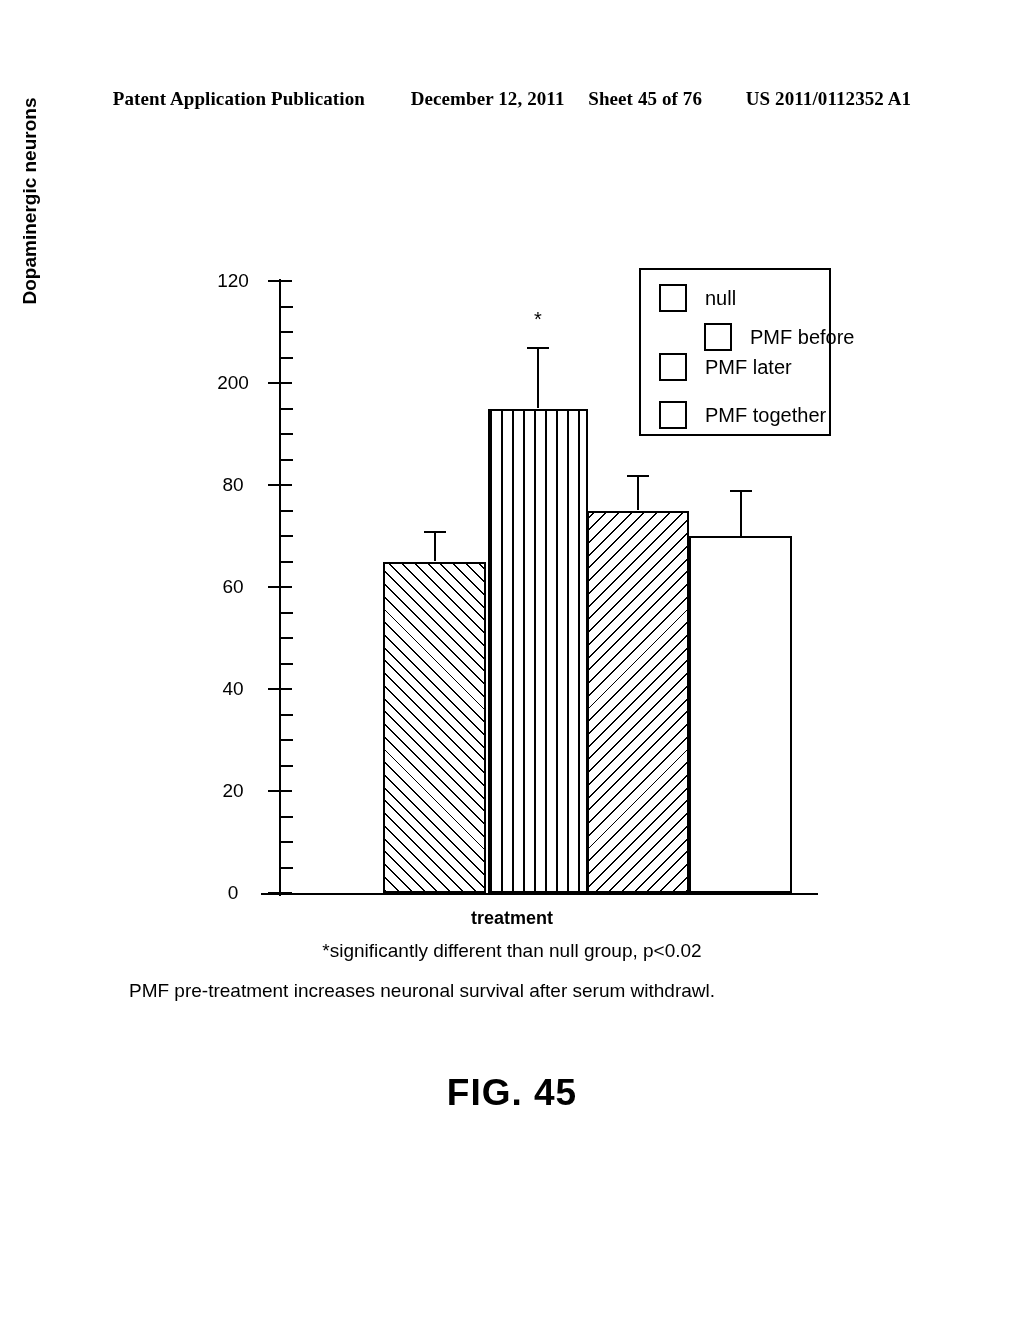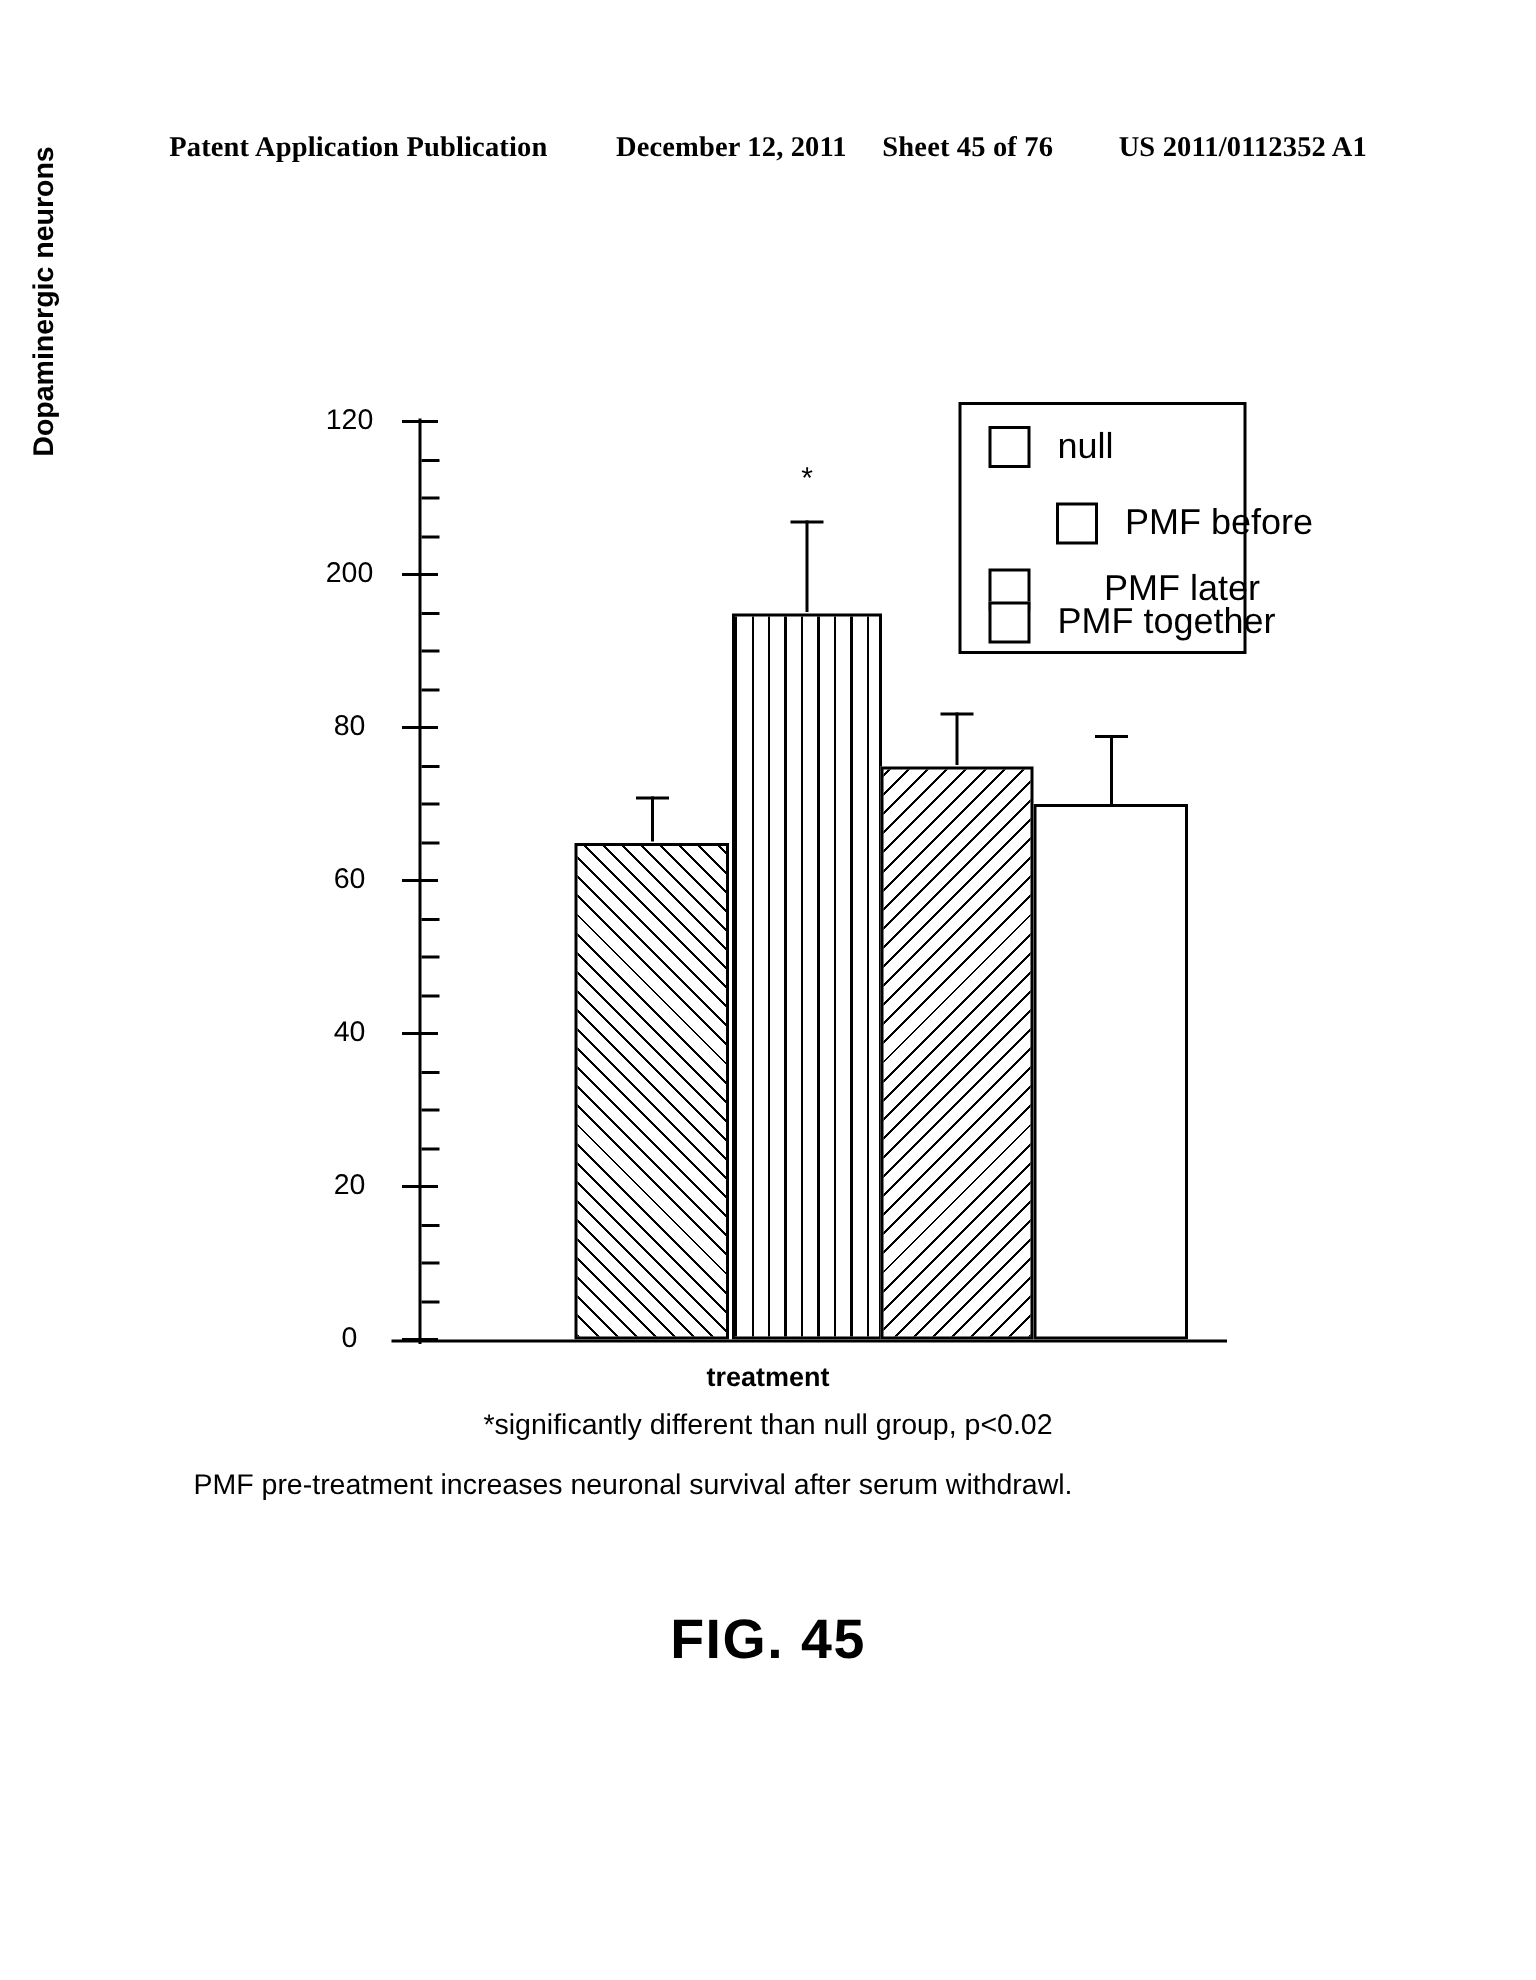"null" .legend-text { font-size: 24px -> 20px }
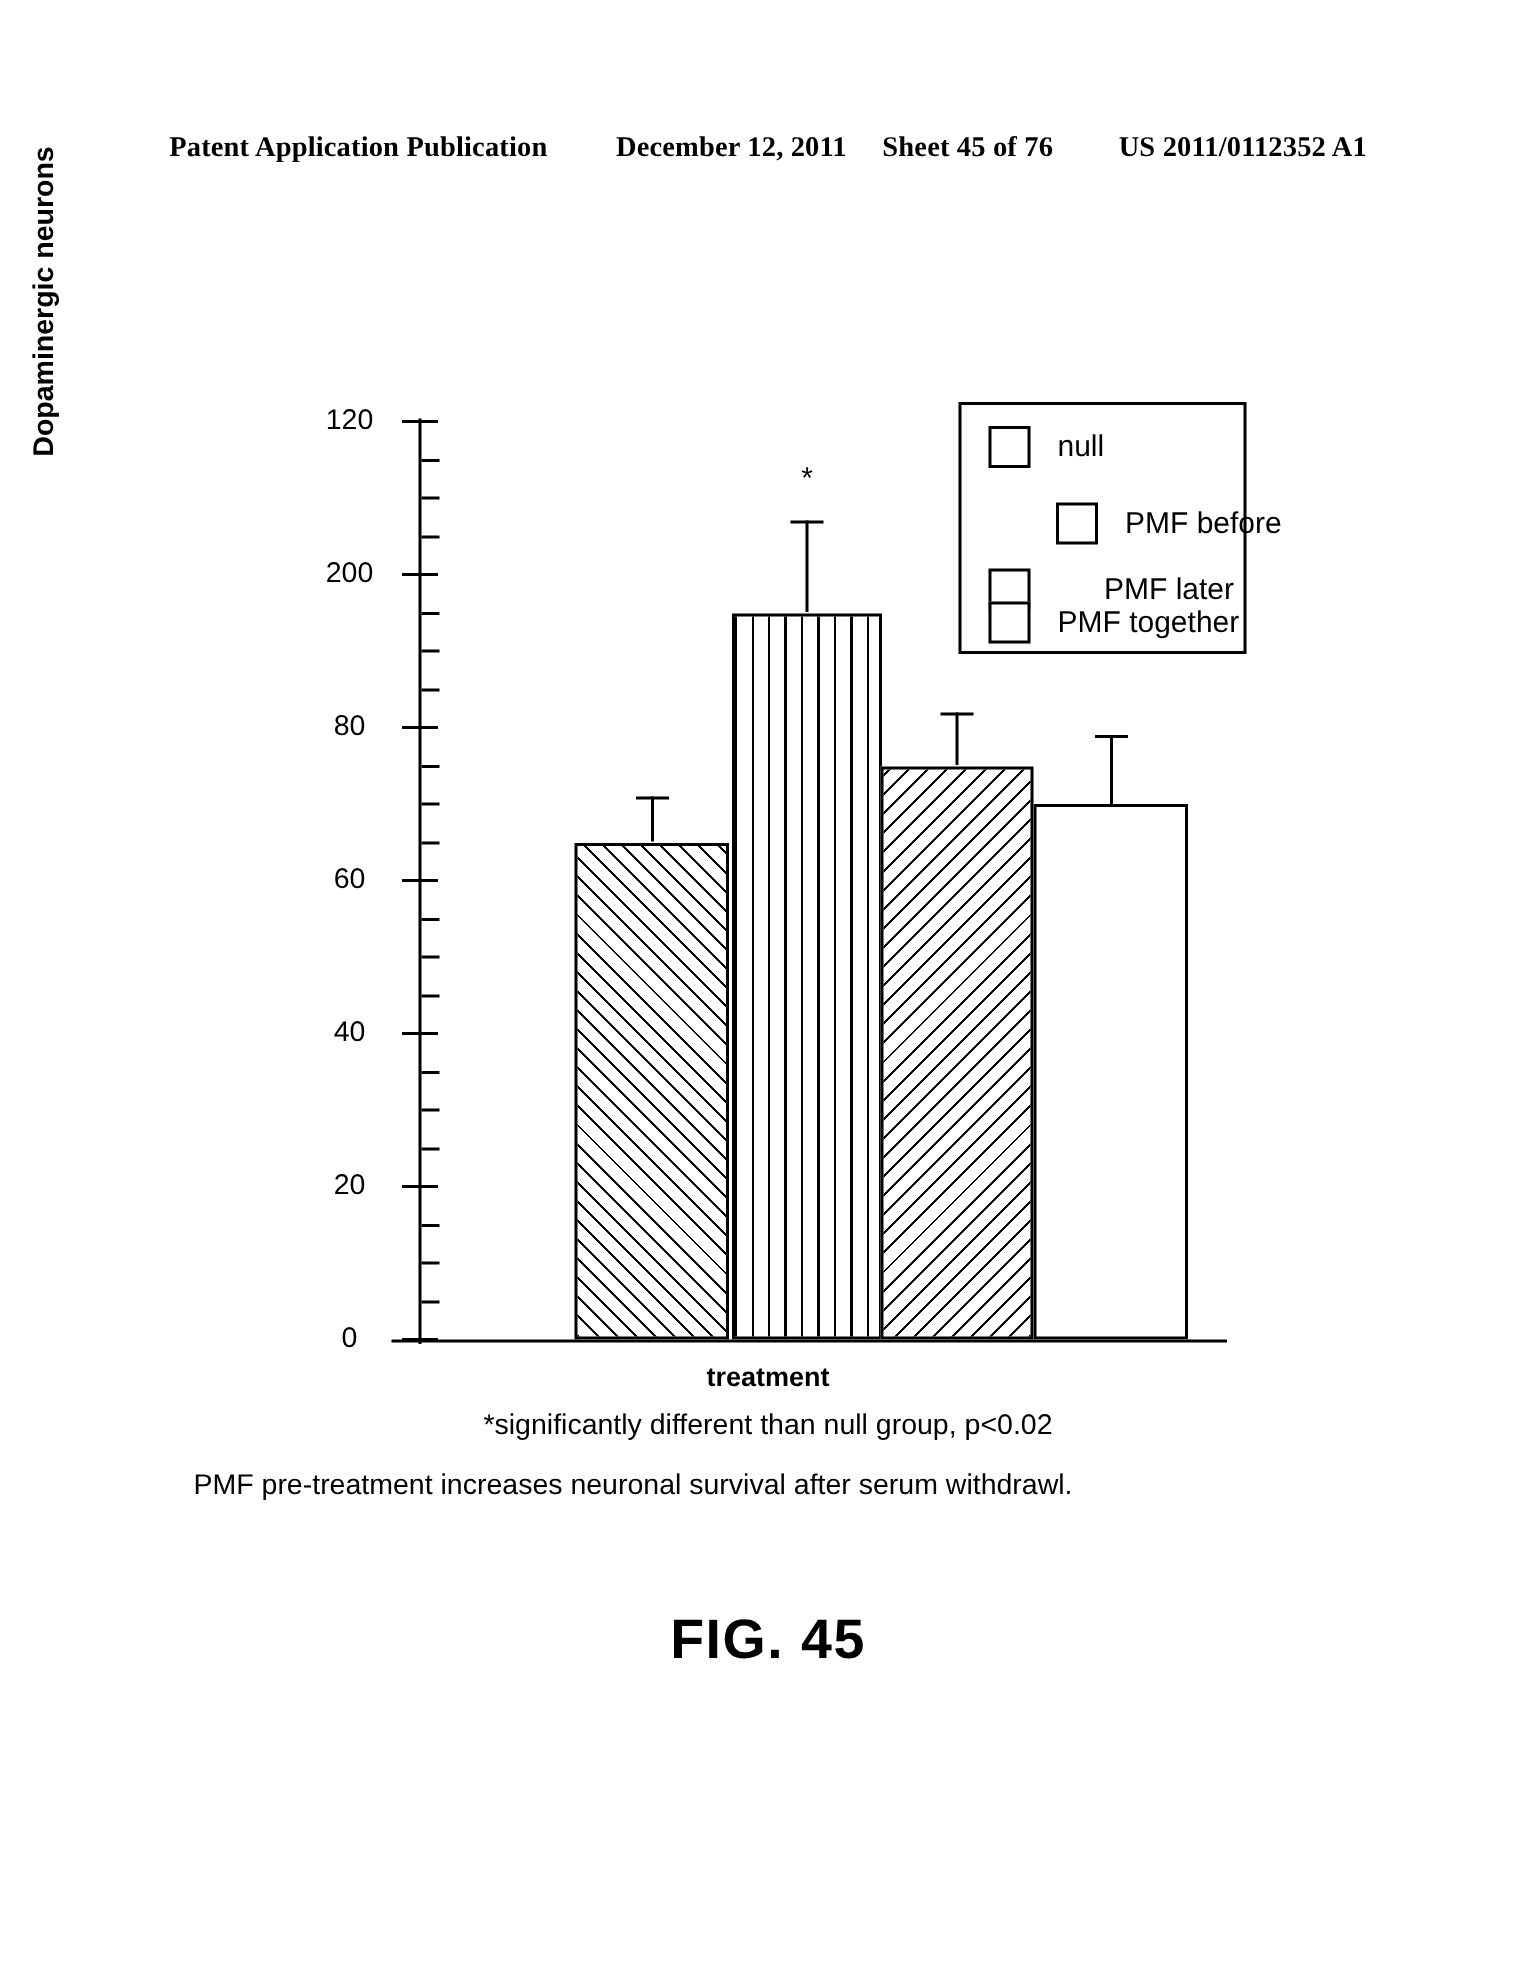"PMF before" div.legend-row { top: 65px -> 53px }
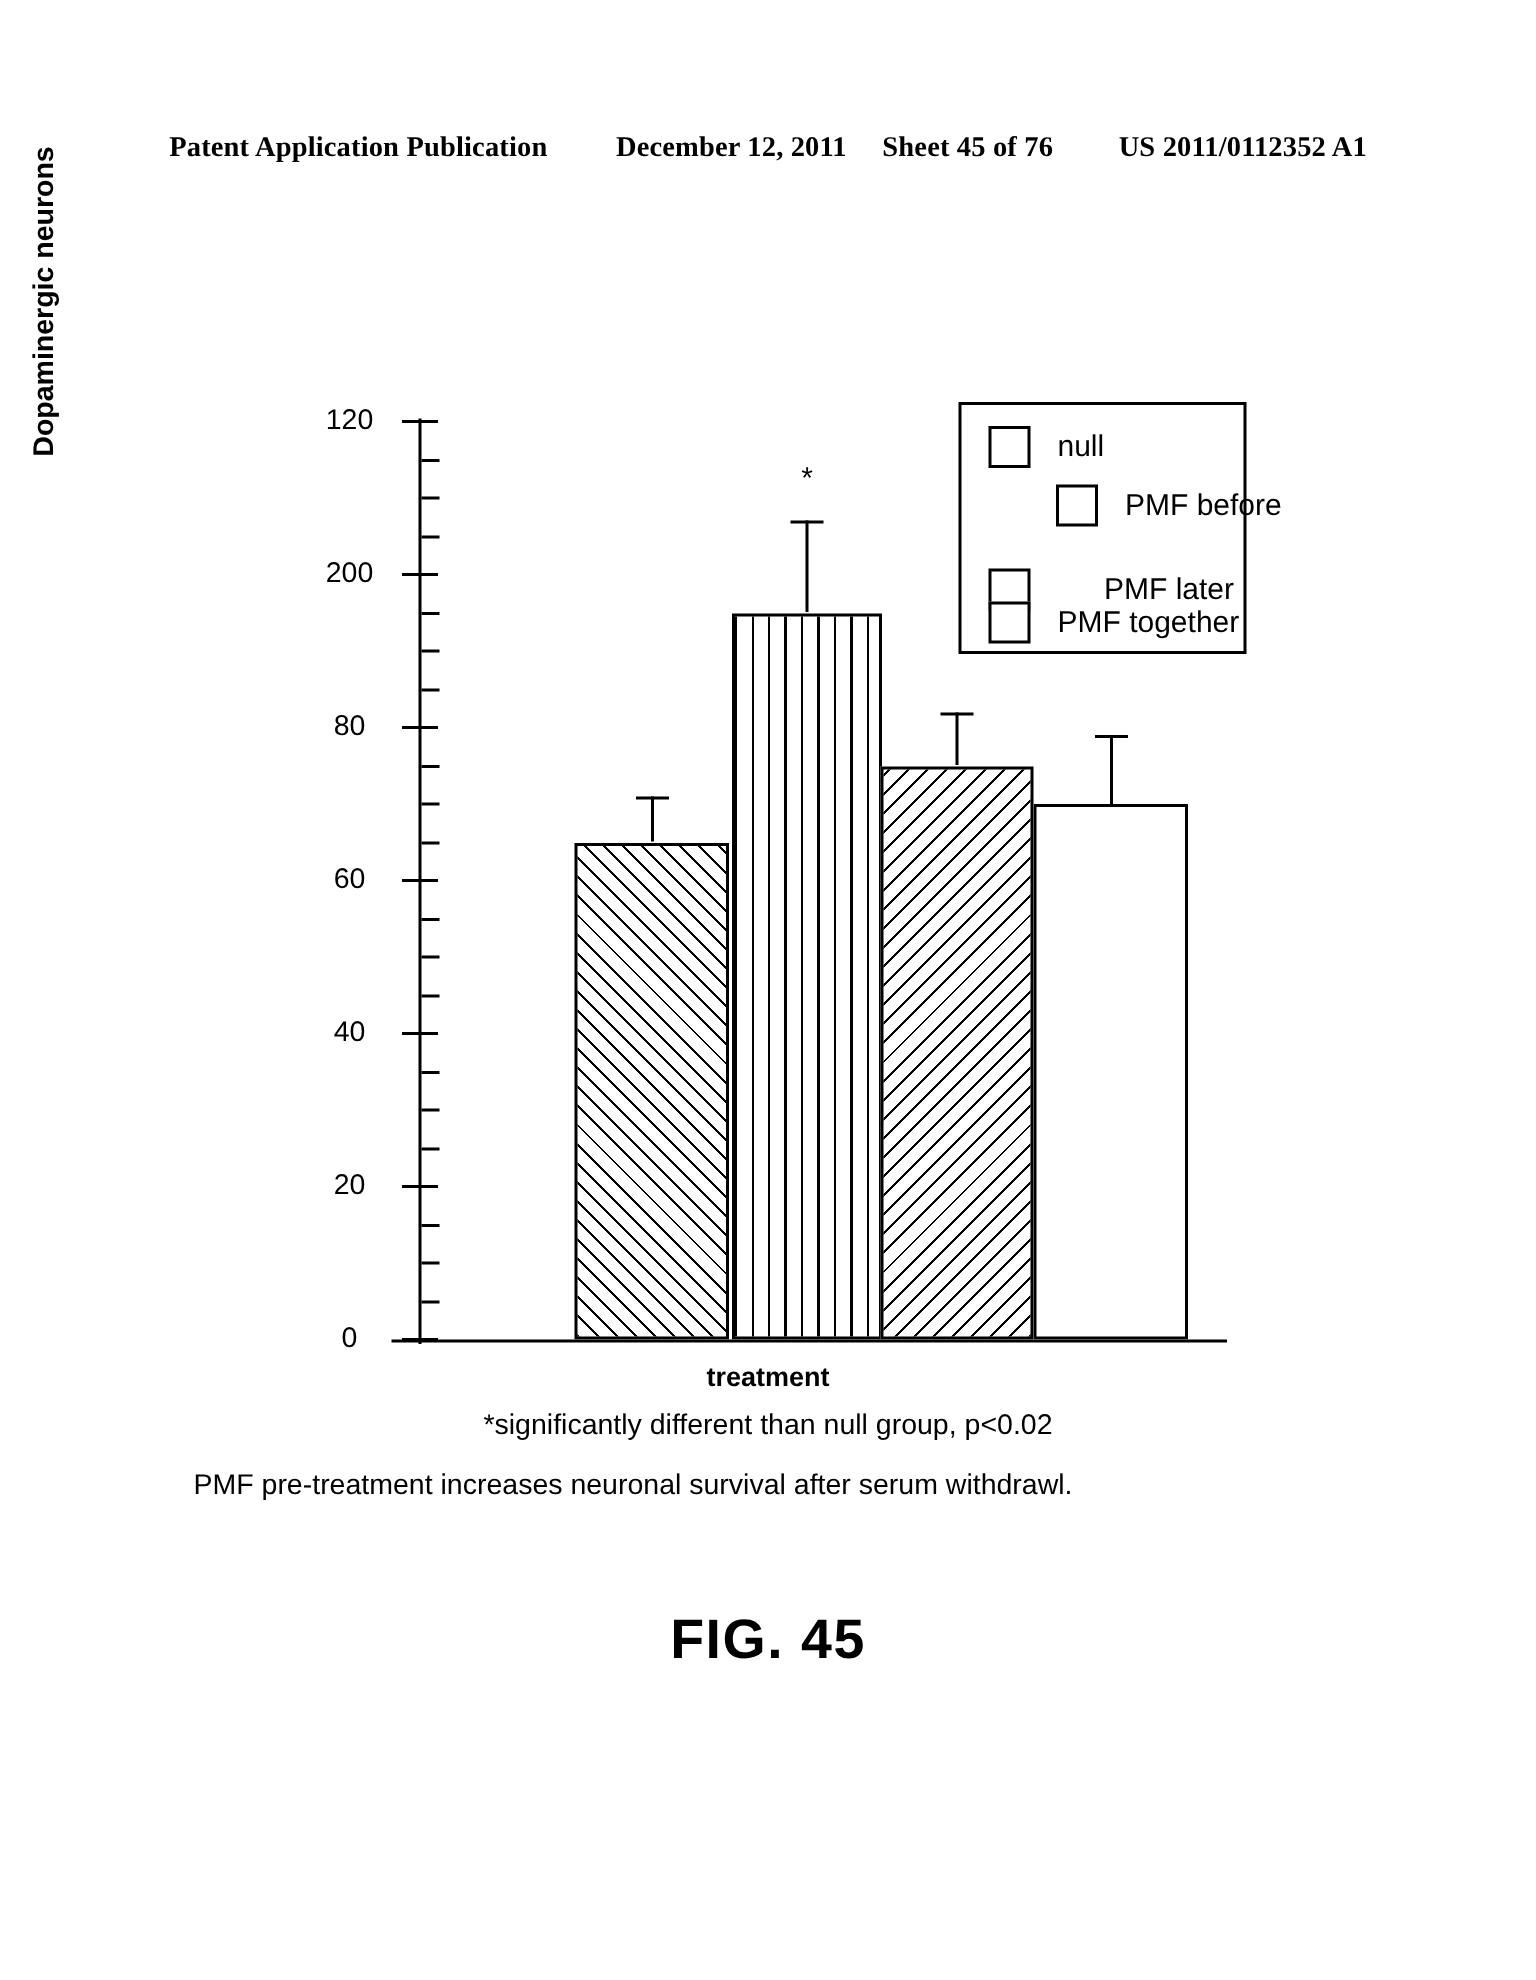"PMF later" div.legend-row { gap: 31px -> none; top: 109px -> 83px }
